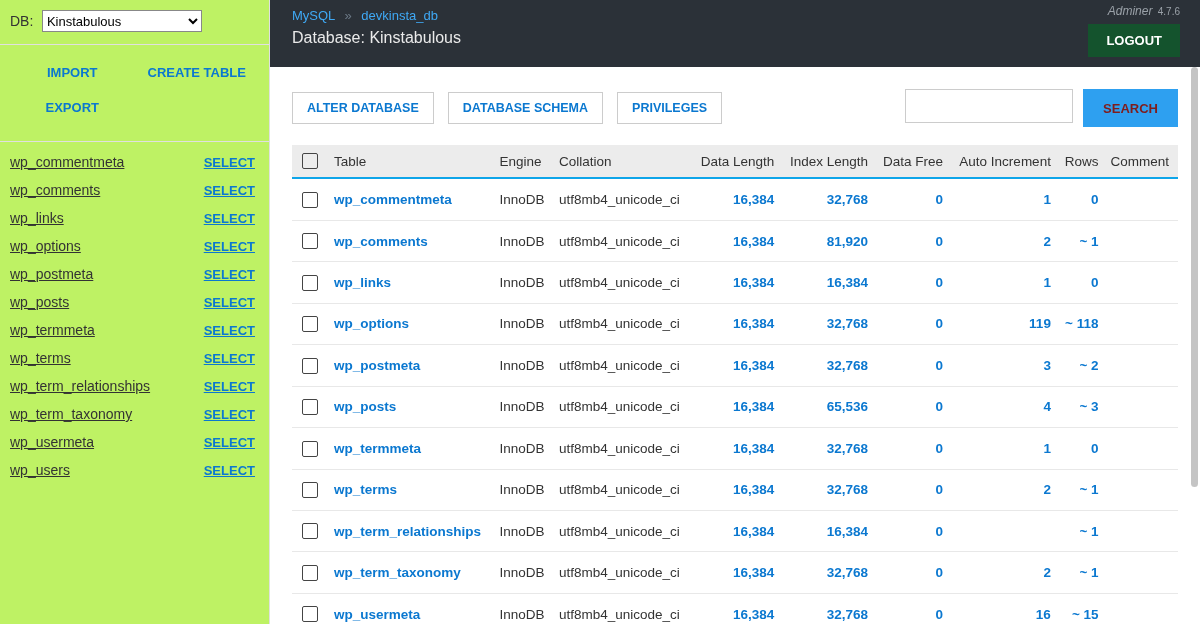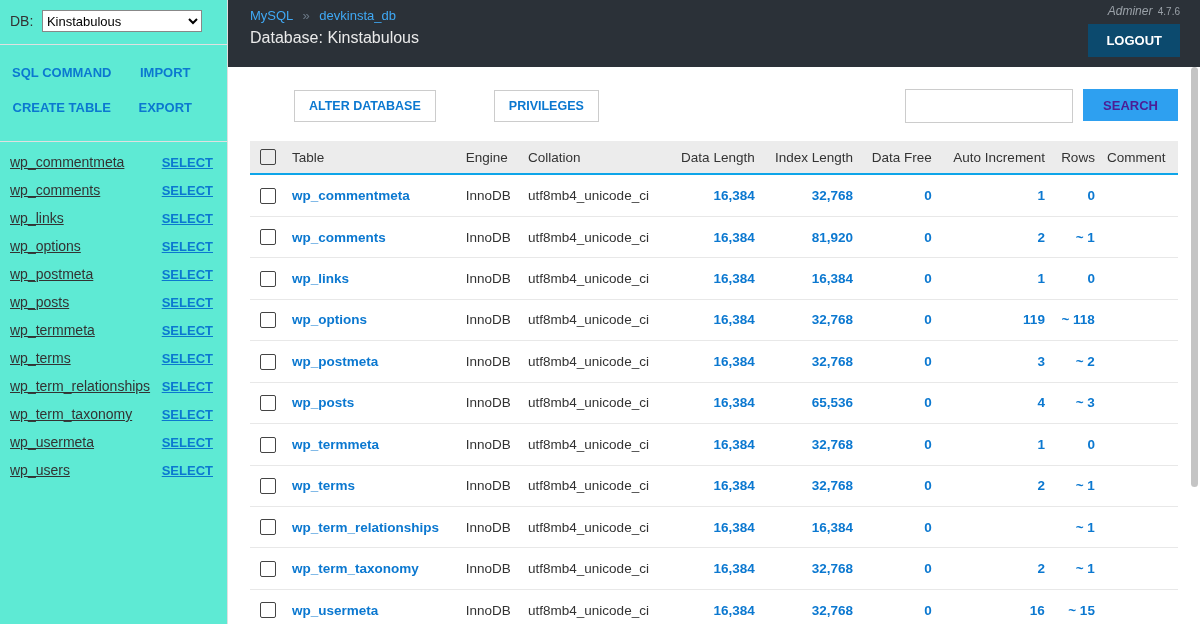"DB: Kinstabulous" .sidebar { background: #5eead4 -> #bef264; width: 228px -> 270px }
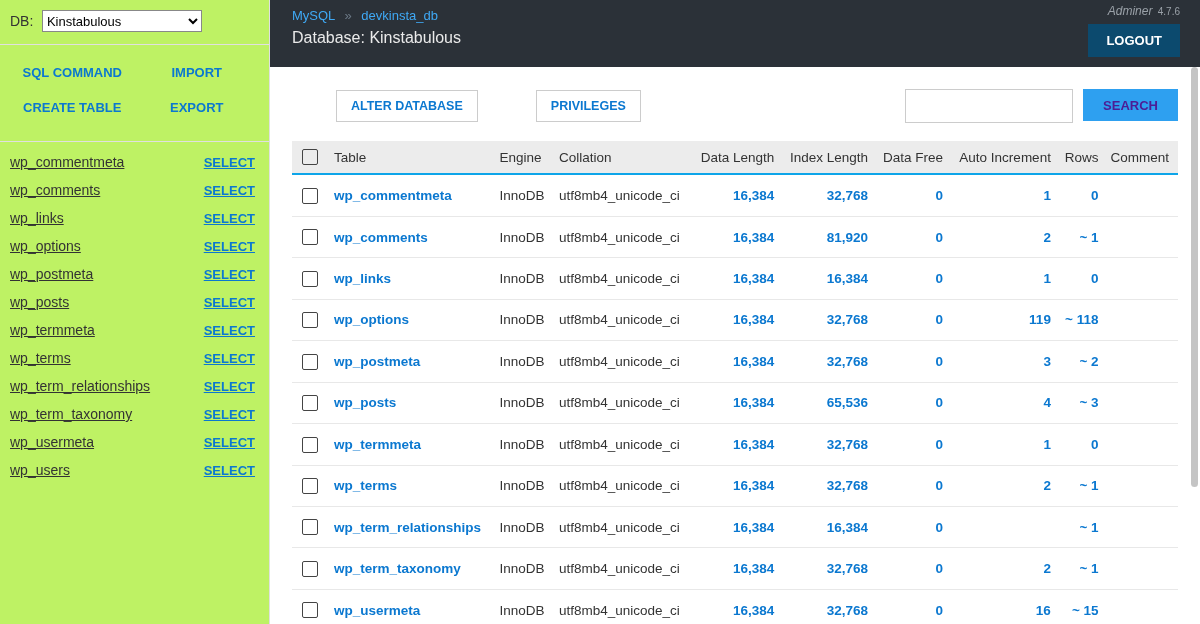"LOGOUT" .logout { background: #0c4a6e -> #14532d }
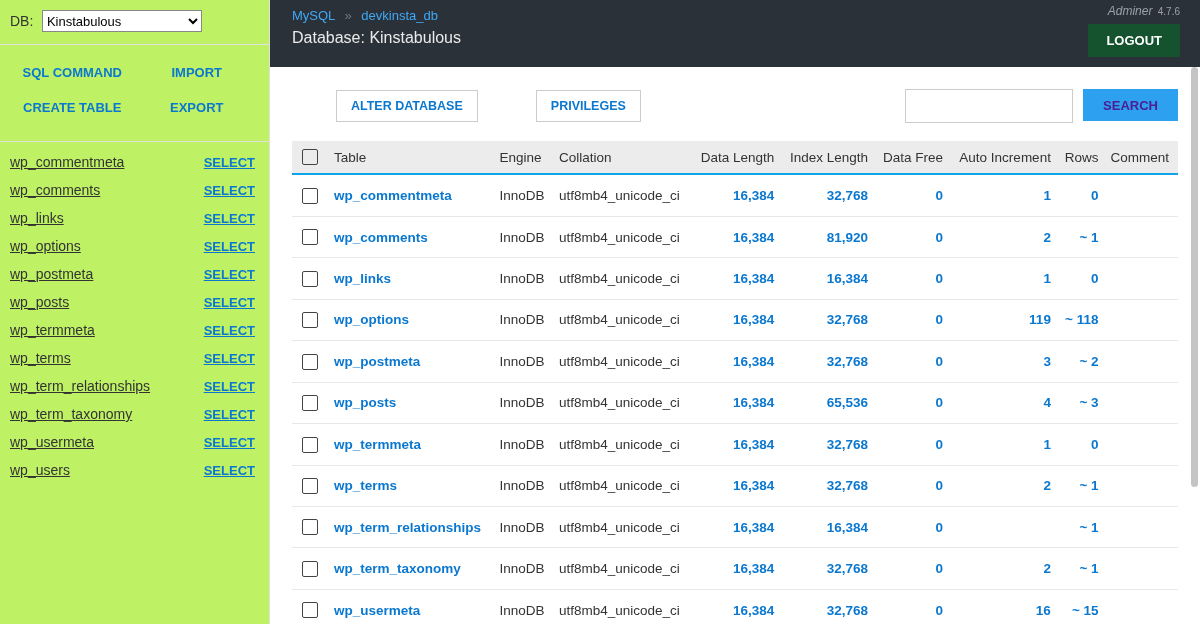"SQL COMMAND" a { html: <a>SQL COMMAND</a> -> none }
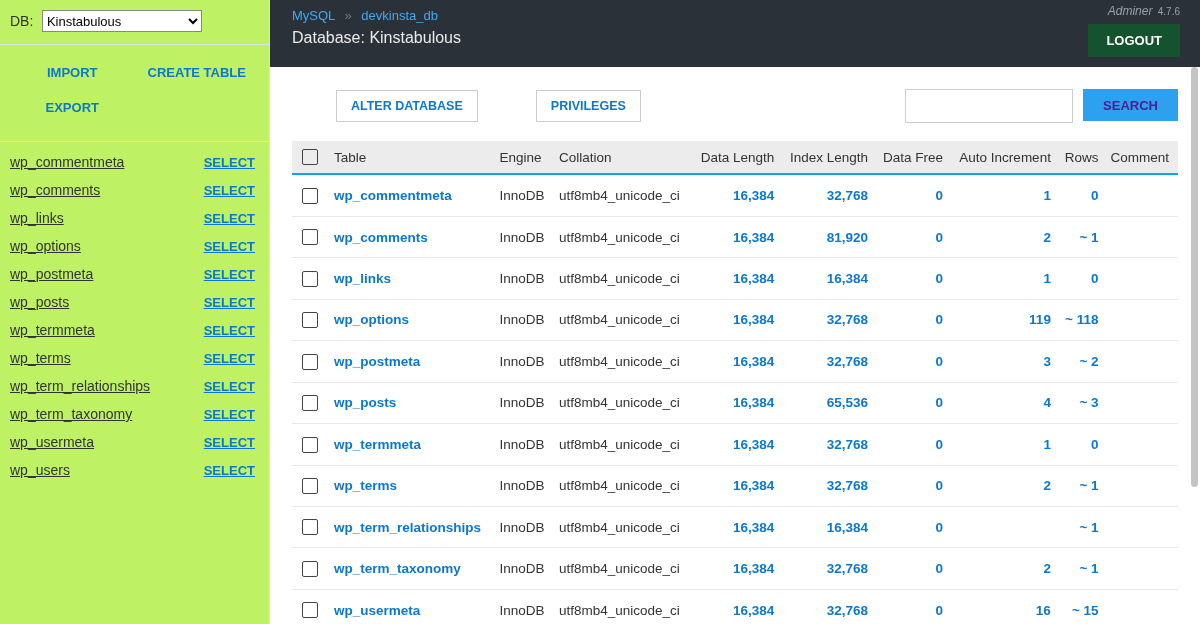"ALTER DATABASE" .btn-outline { margin-left: 44px -> none }
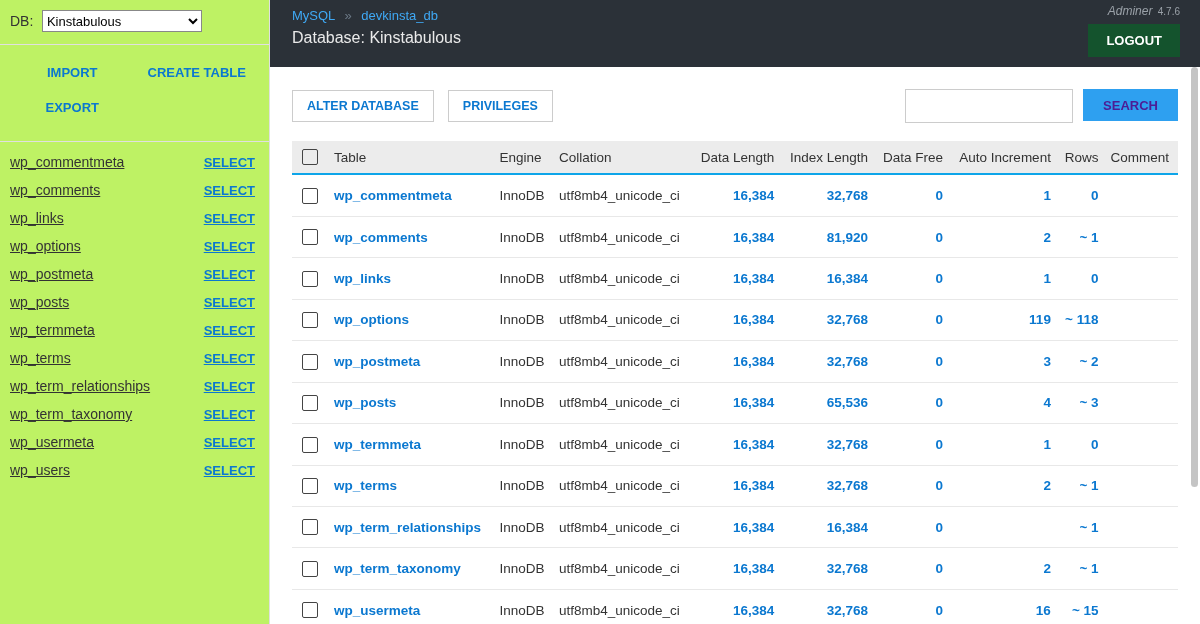"DATABASE SCHEMA" button.btn-outline { html: none -> <button>DATABASE SCHEMA</button> }
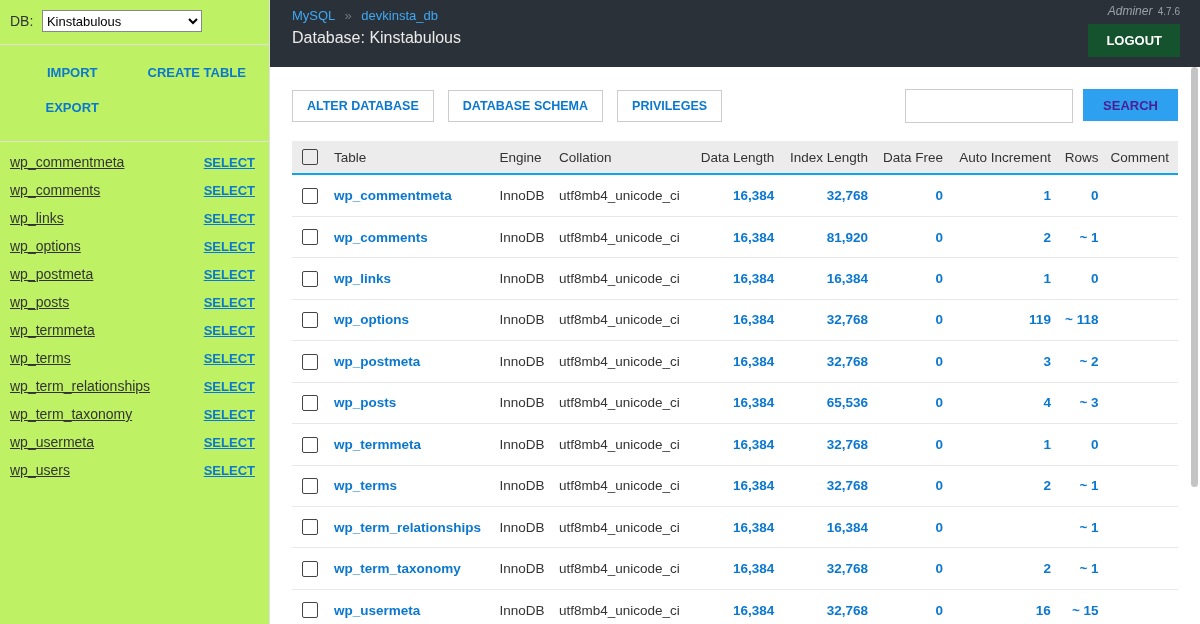"SEARCH" .search-wrap button { color: #4c1d95 -> #7f1d1d; height: 32px -> 38px }
